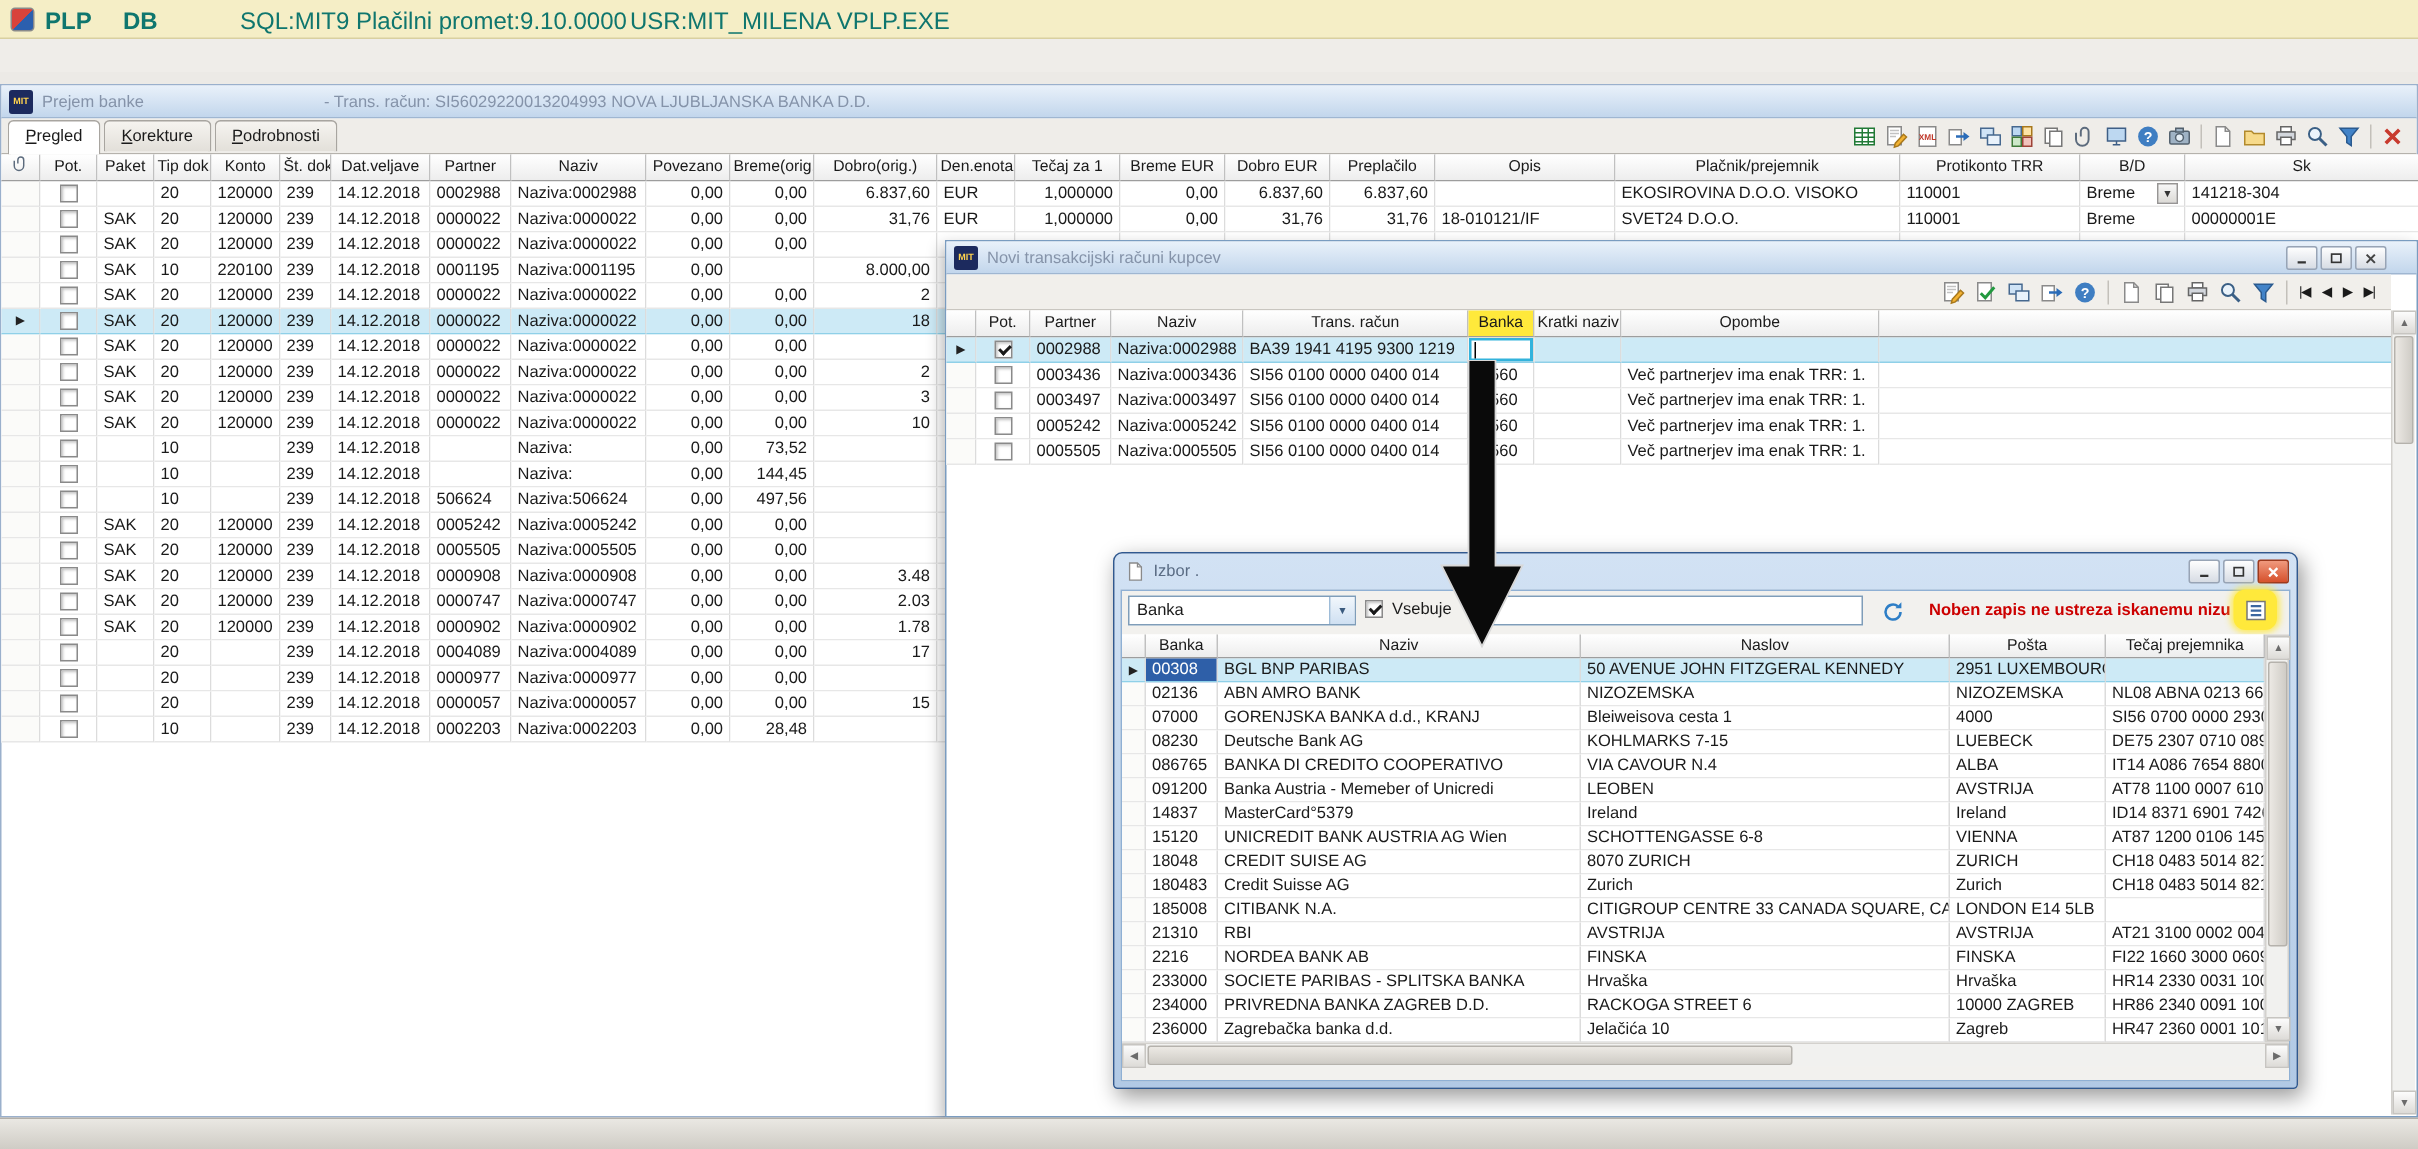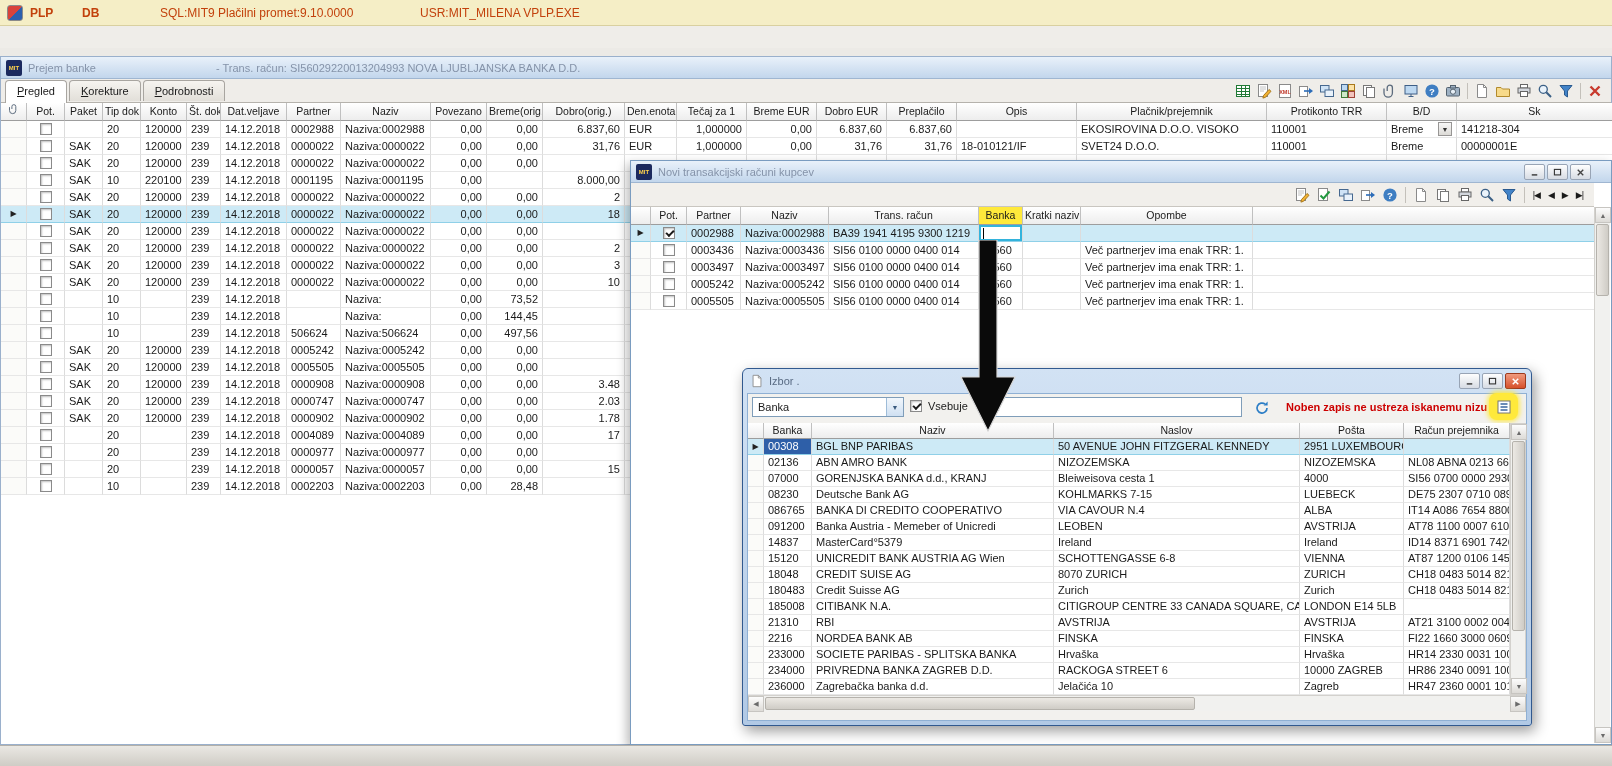"PLP" .tb-t { color: #c2410c -> #0f766e; font-size: 12px -> 16px }
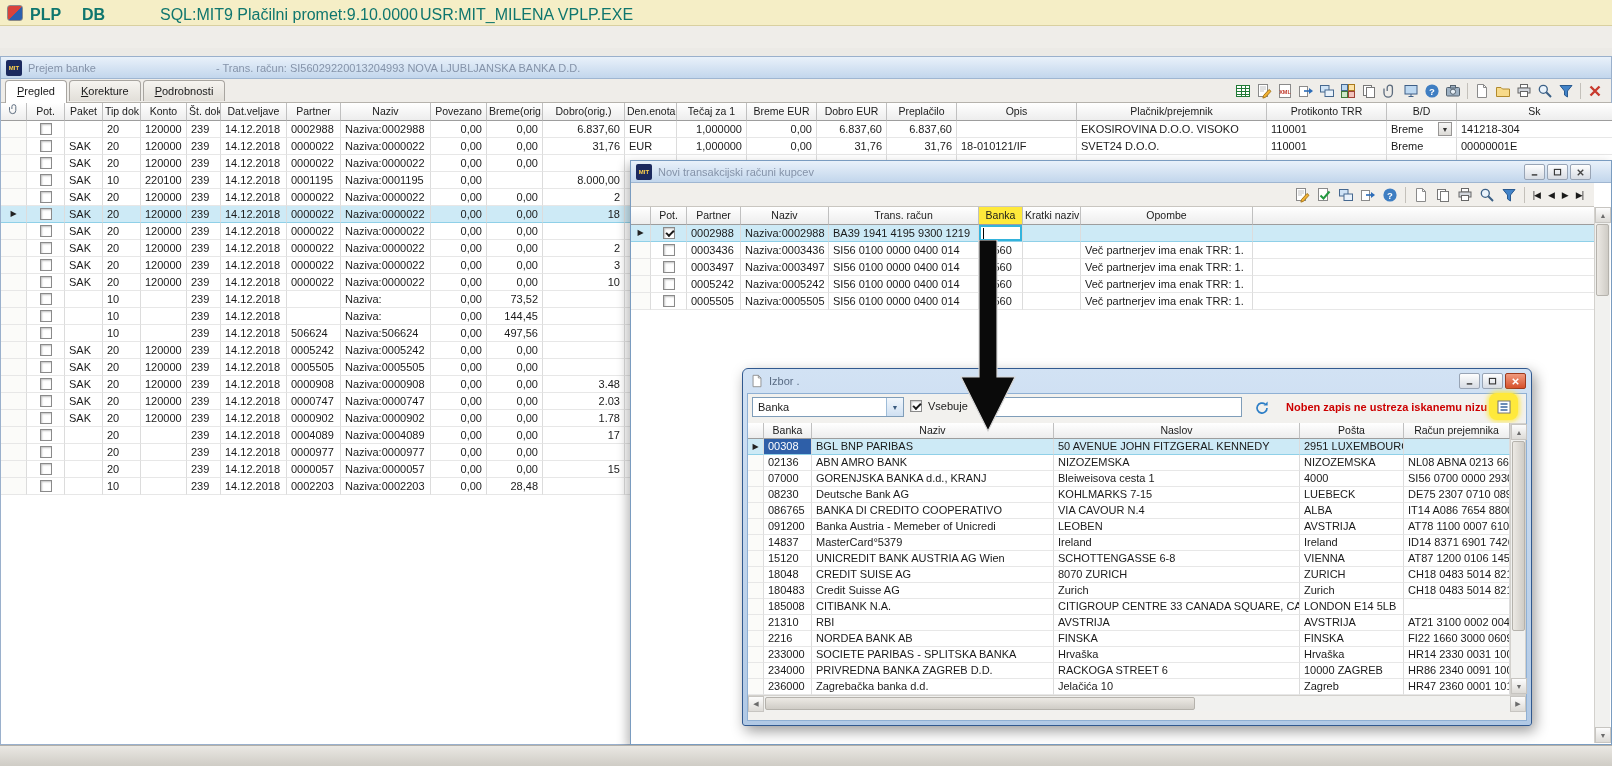"Račun prejemnika" div.gcell { text: Račun -> Tečaj }
